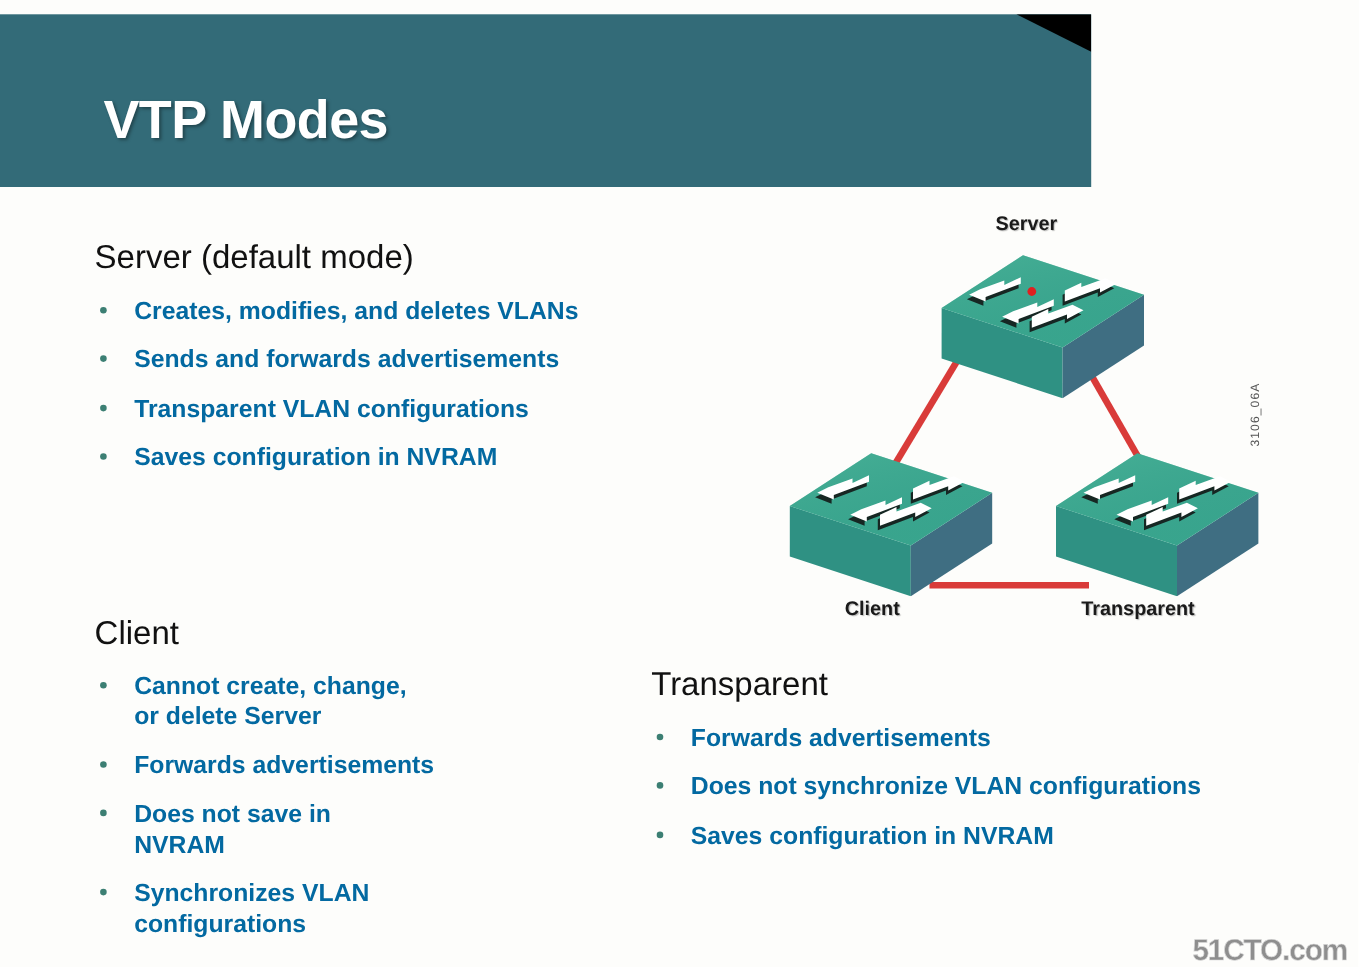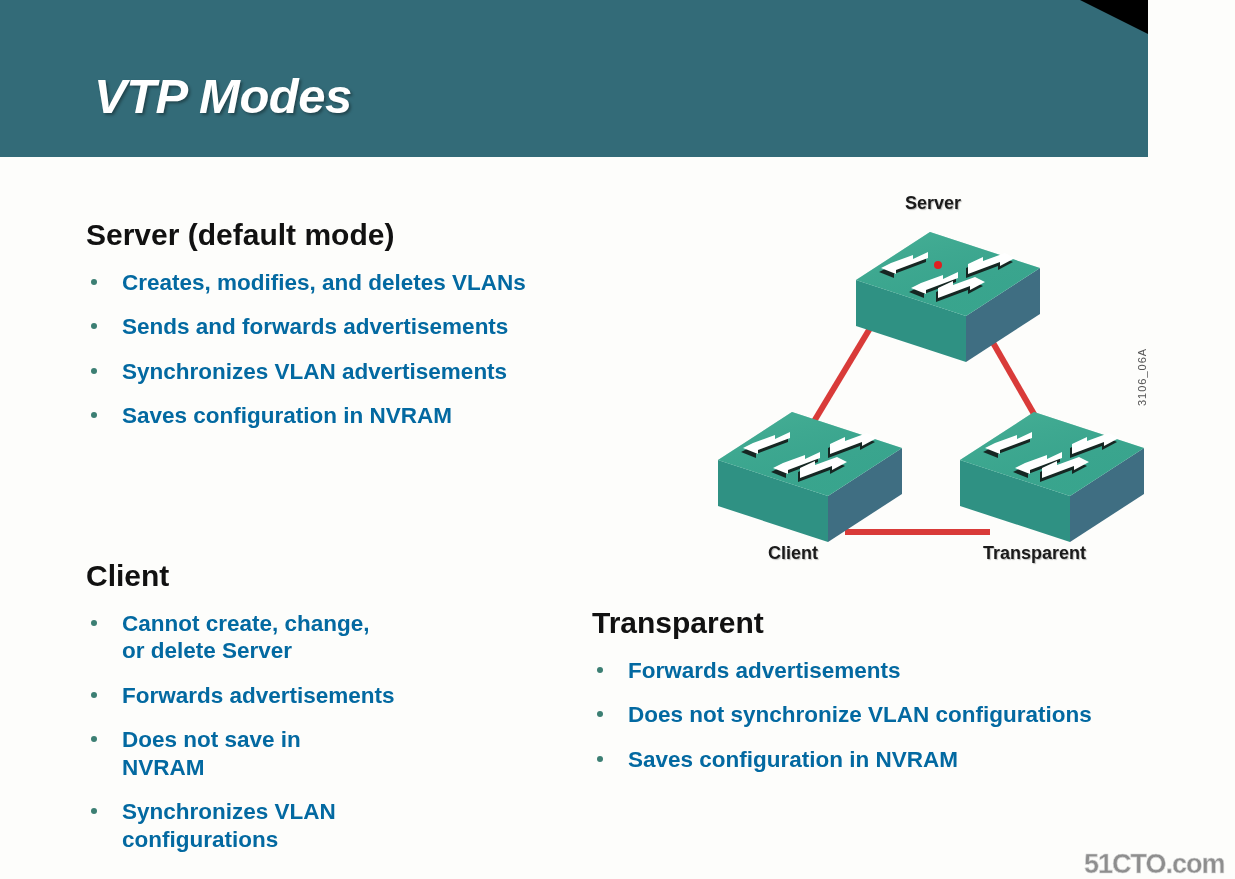"VTP Modes" #header { font-style: italic -> none; top: 0 -> 13px; width: 1148px -> 992px }
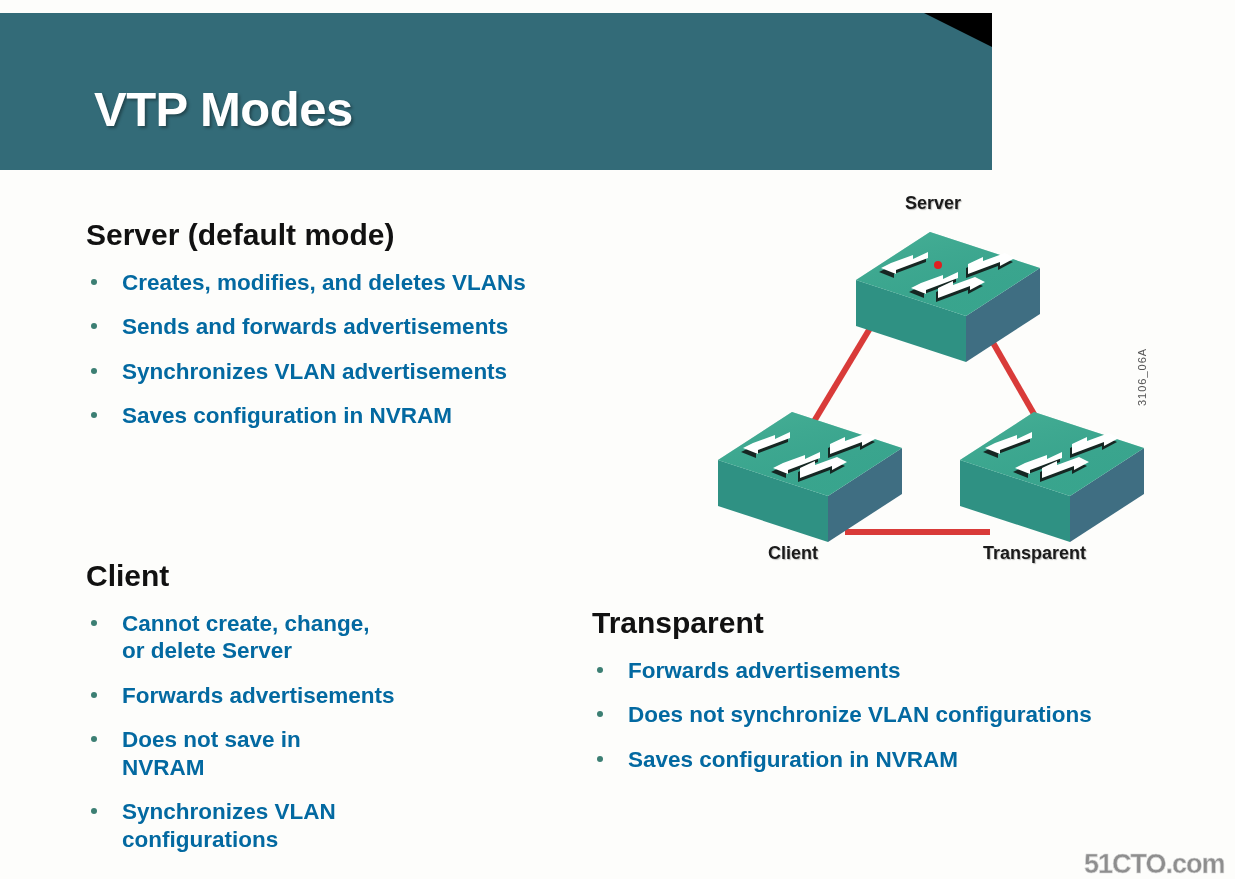"Server (default mode)" .block-heading { font-weight: bold -> normal }
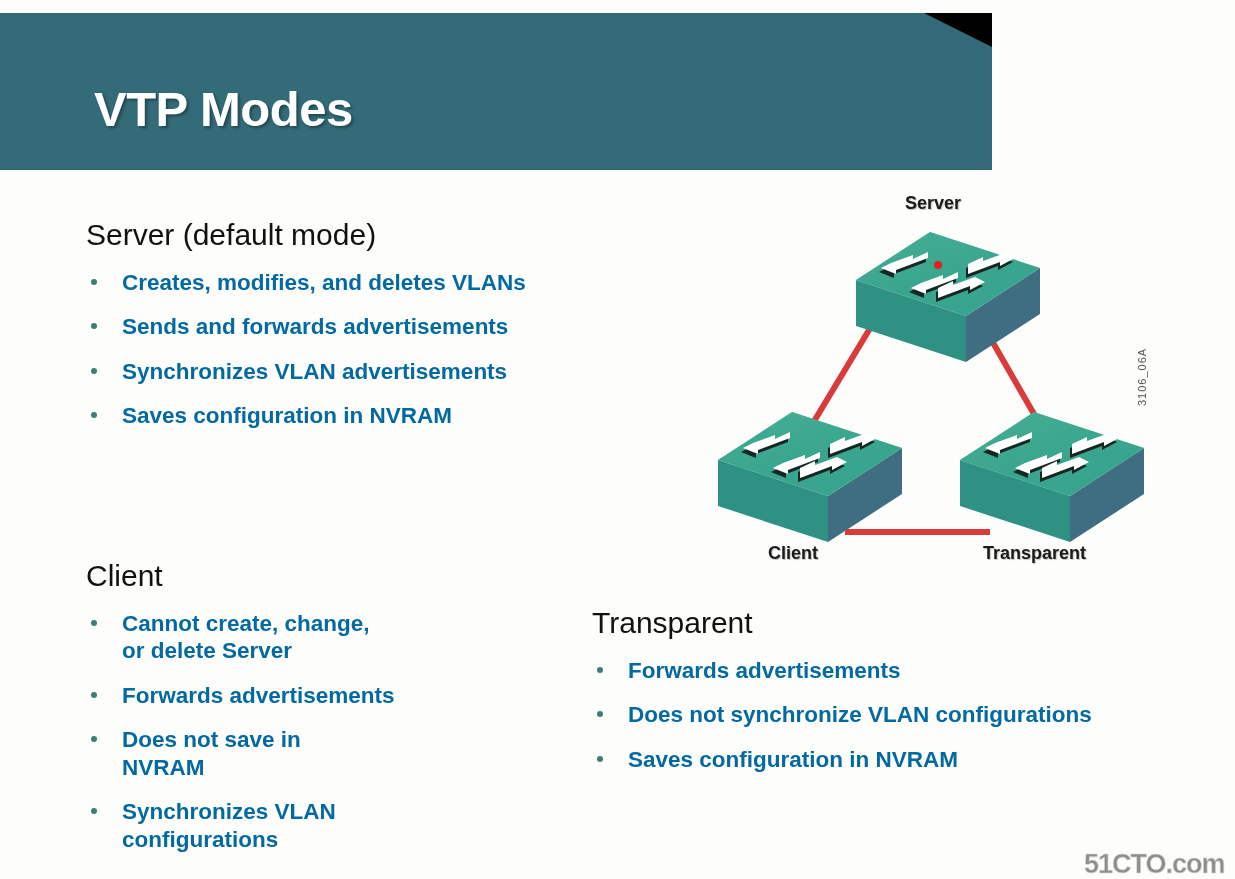"Synchronizes VLAN advertisements" span.bullet-line { text: Synchronizes VLAN advertisements -> Transparent VLAN configurations }
